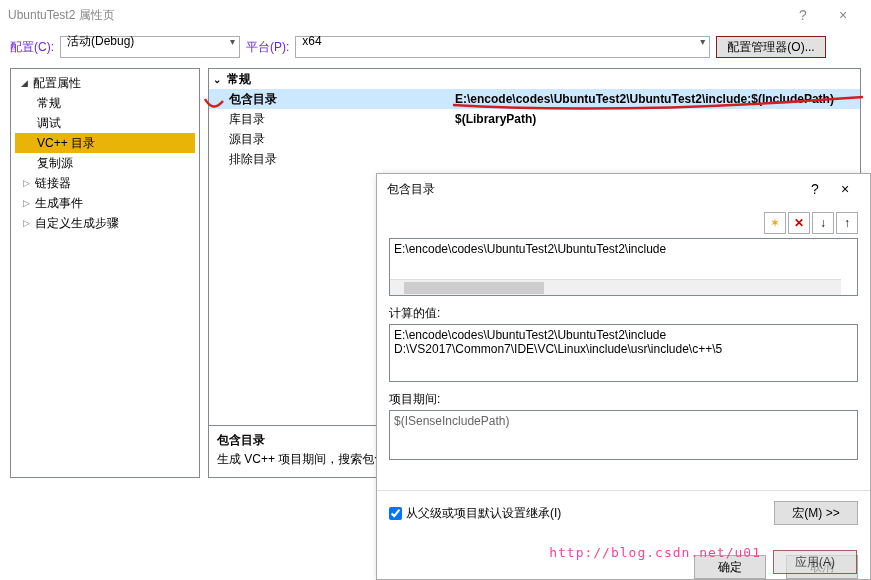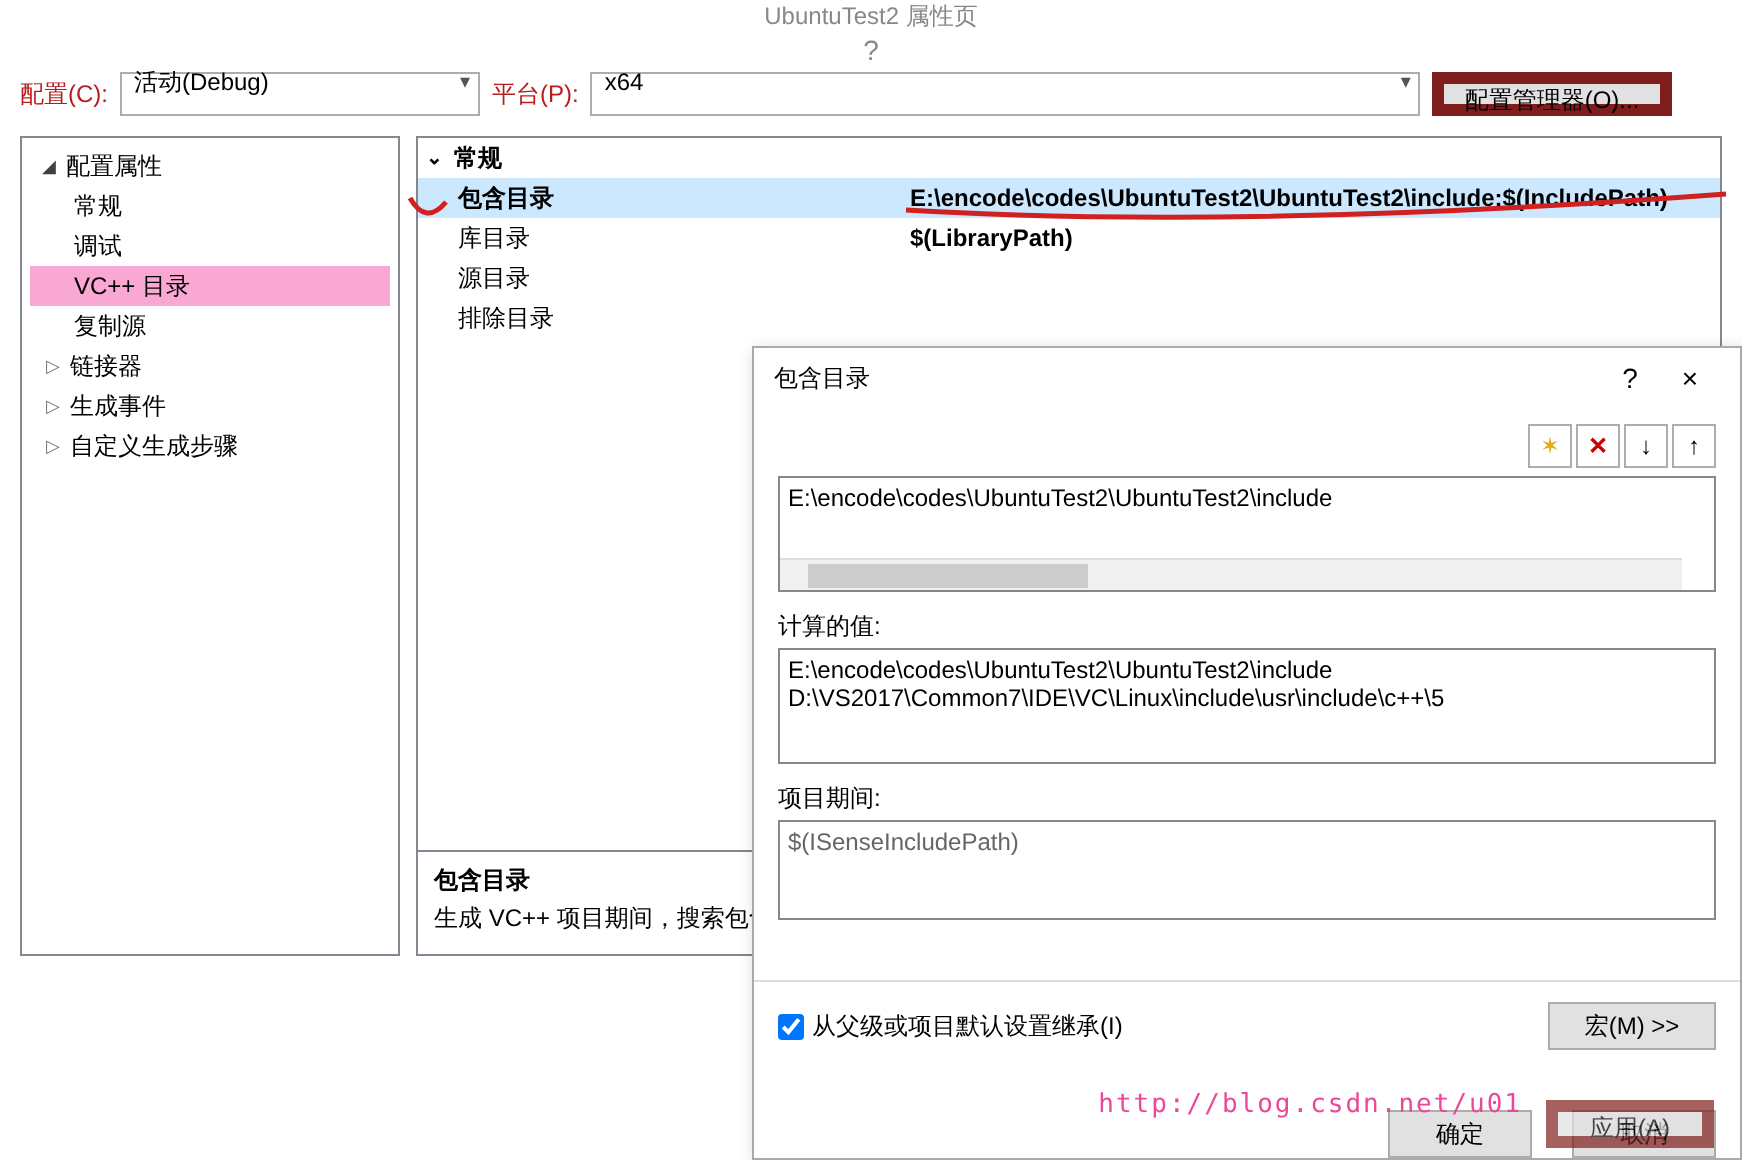"UbuntuTest2 属性页" .titlebar { flex-direction: column -> none }
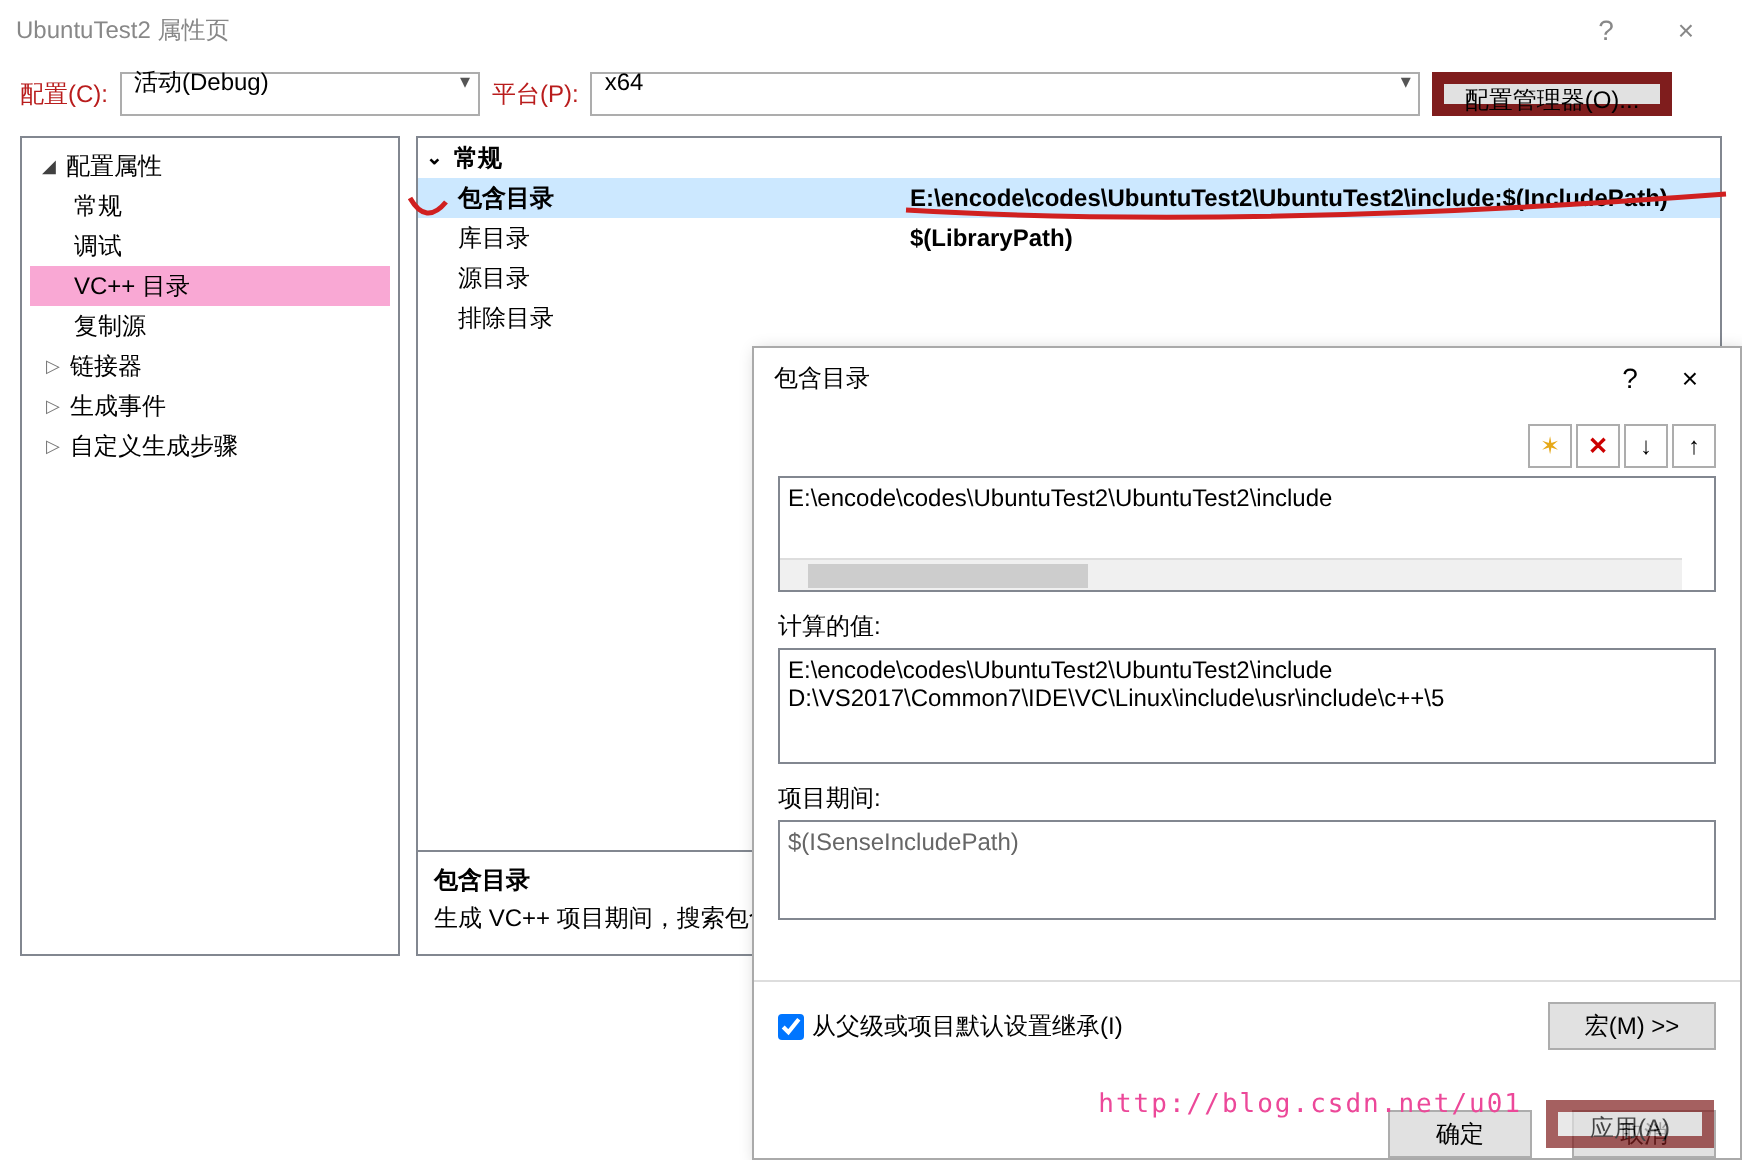"配置(C):" .toolbar label { color: #b91c1c -> #6d28d9 }
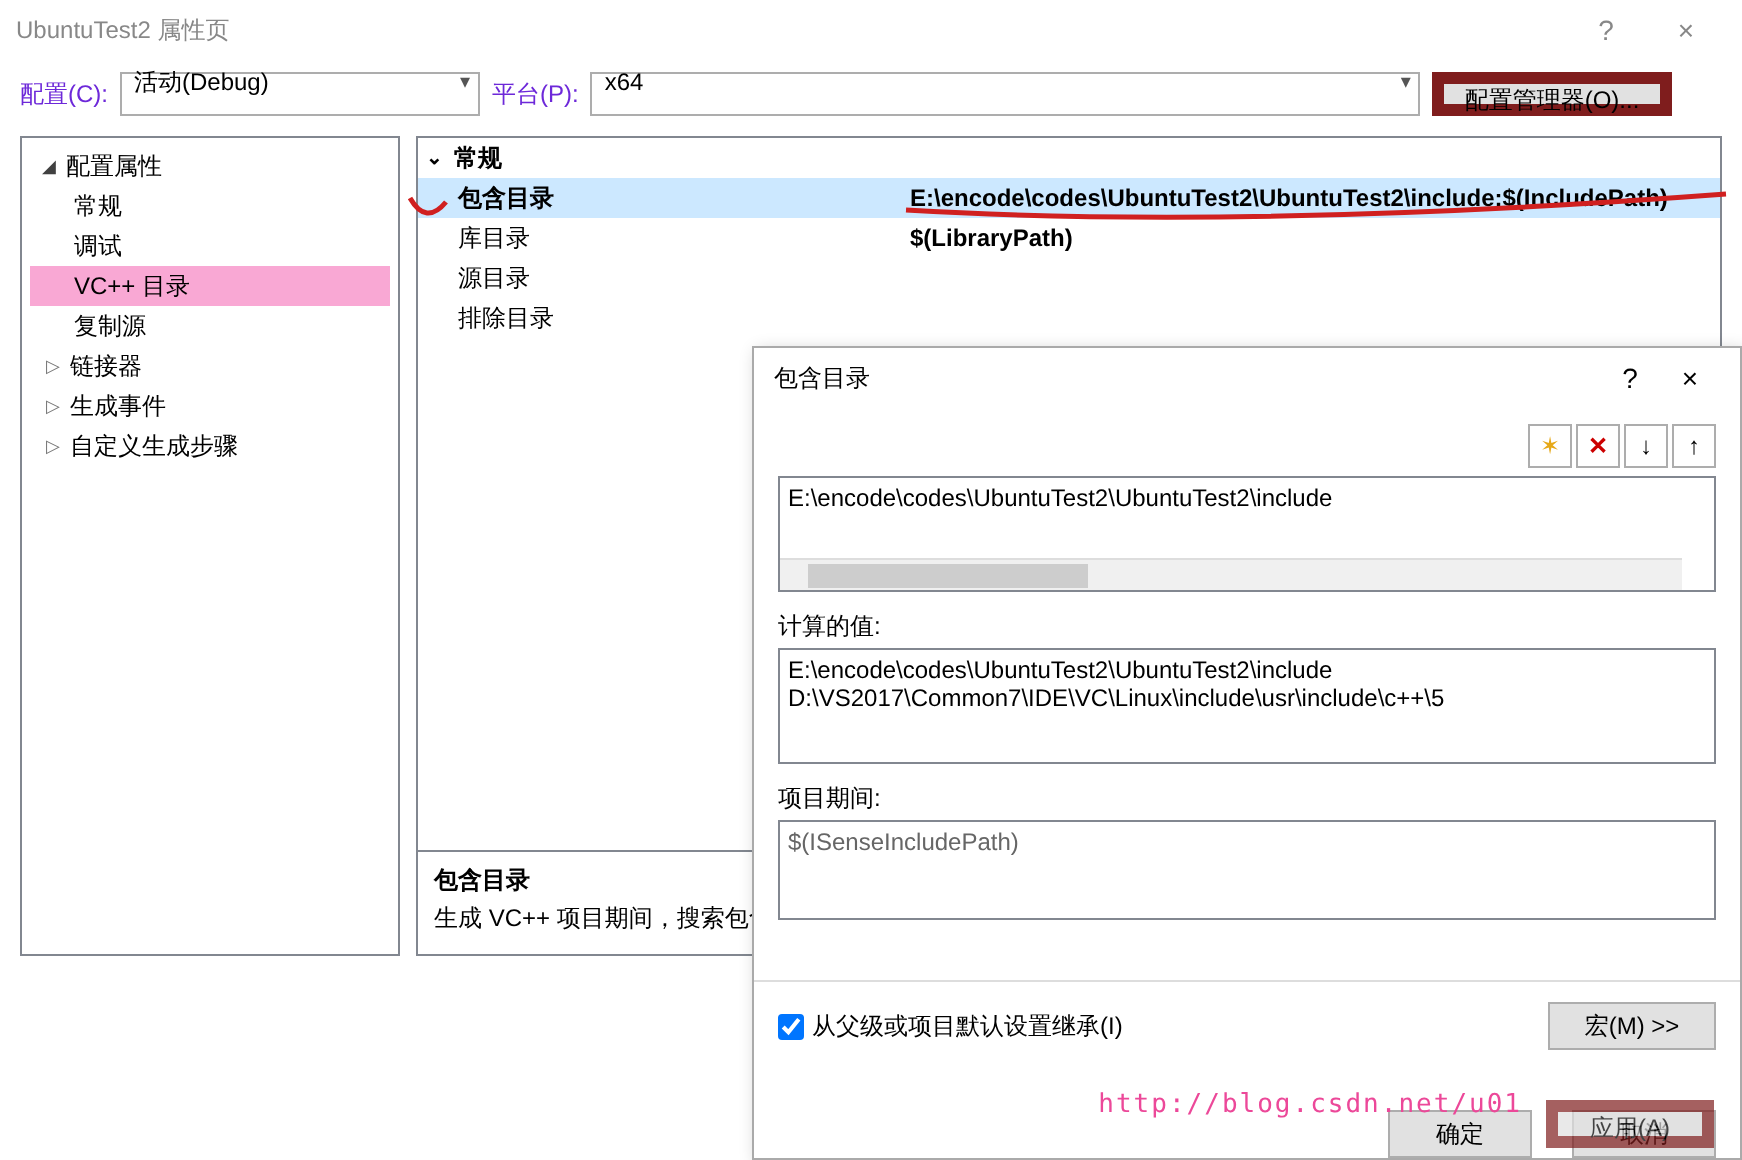"配置管理器(O)..." .btn { border: 6px solid #7f1d1d -> 1px solid #7f1d1d }
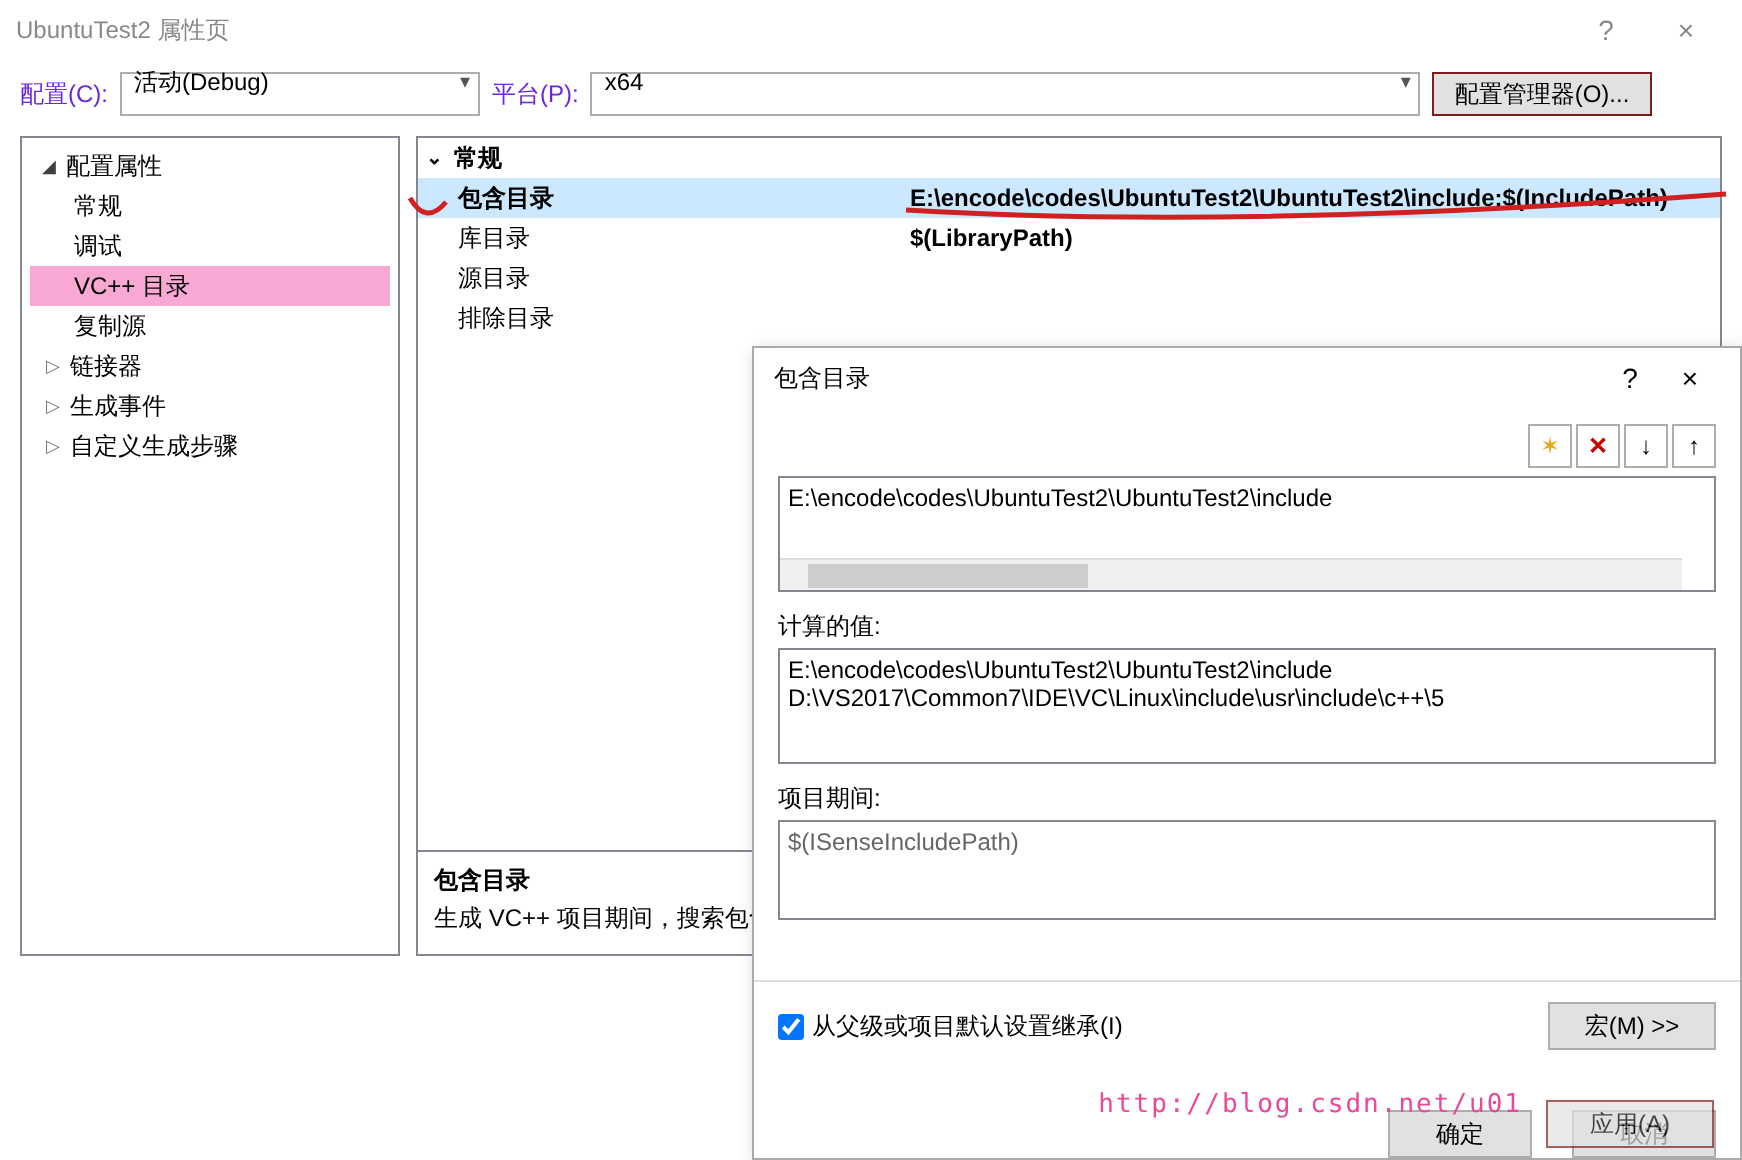"VC++ 目录" .tree-row.sel { background: #f9a8d4 -> #eab308 }
